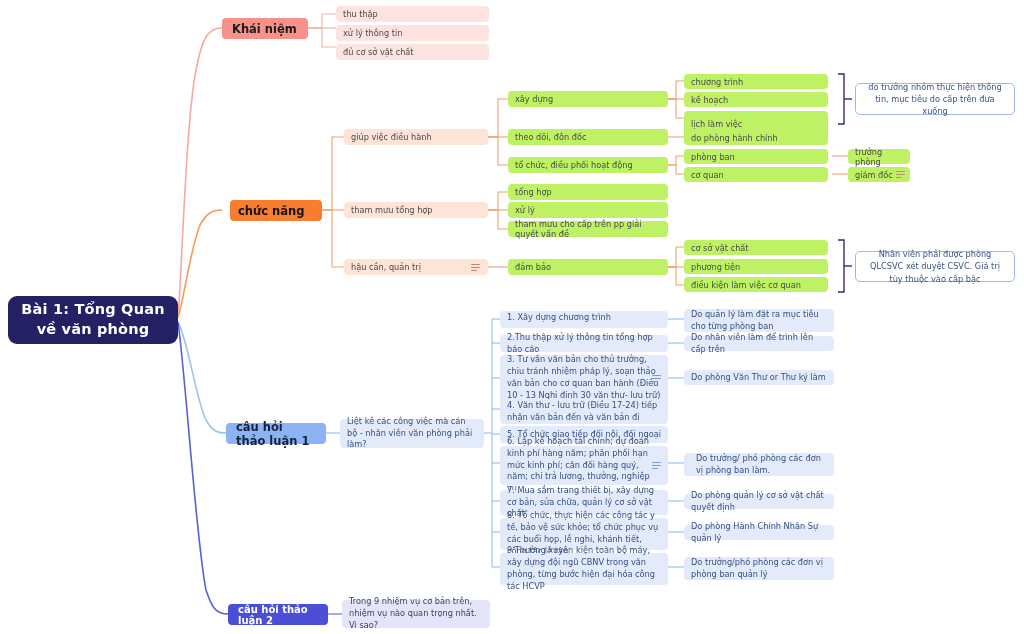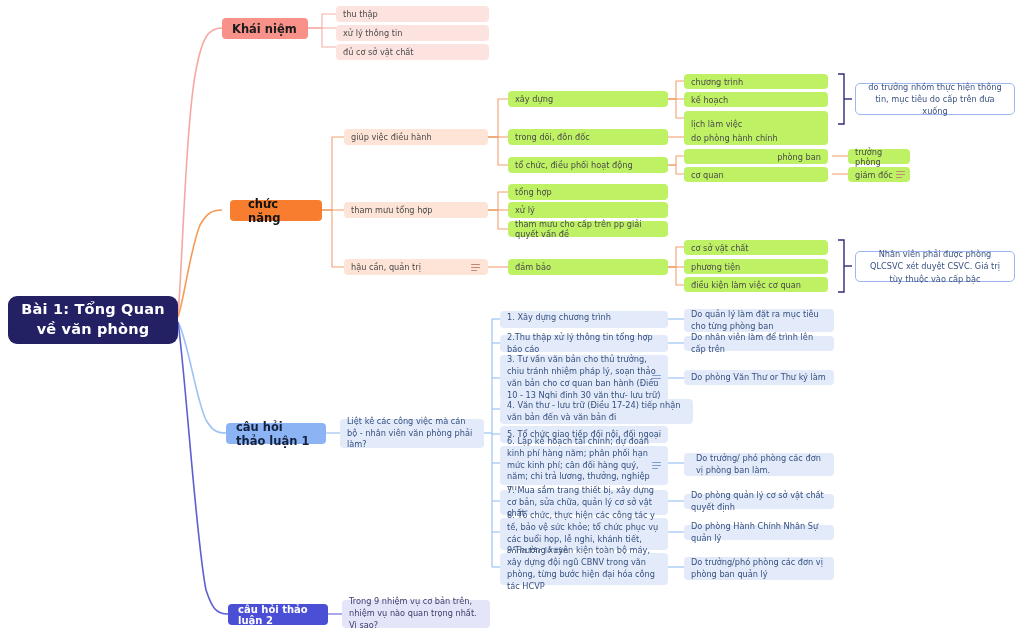"trong dõi, đôn đốc" span.txt { text: trong -> theo }
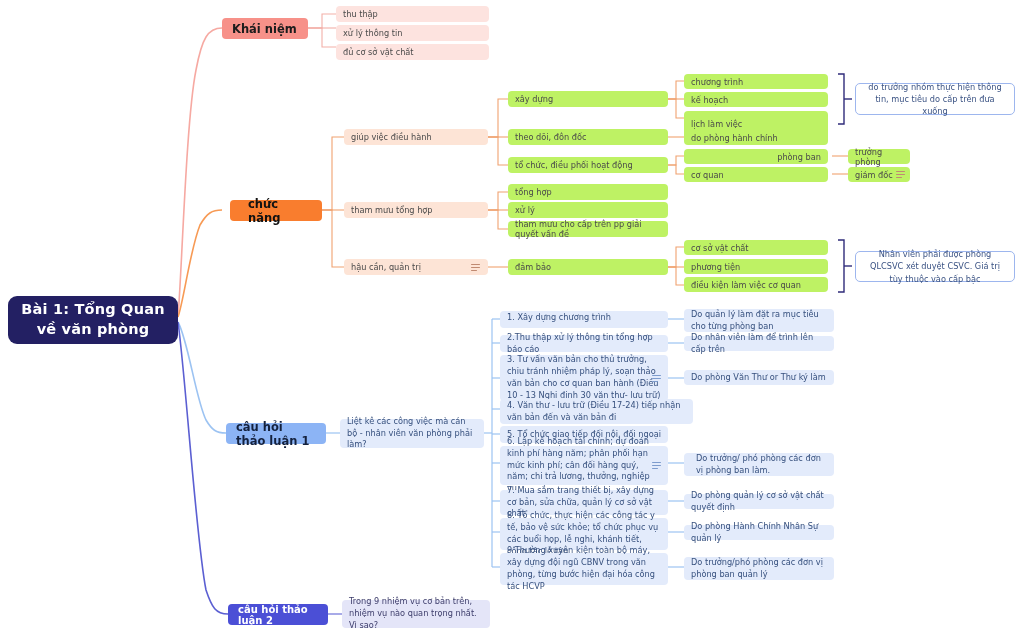"phòng ban" div.node { text-align: right -> none }
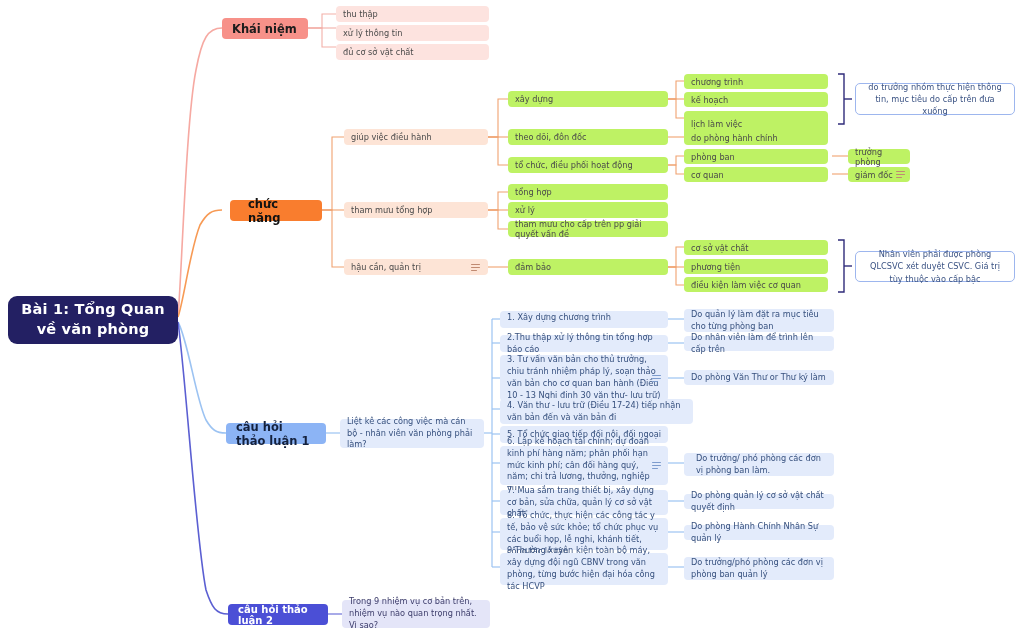"chức năng" .n-orange-head { padding: 5px 18px -> 5px 8px }
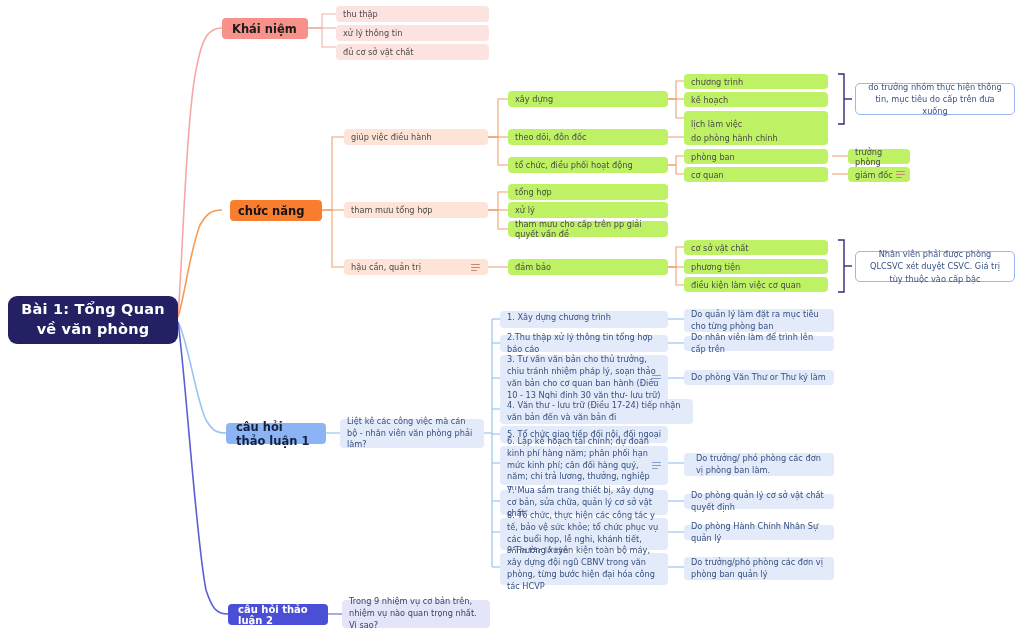"4. Văn thư - lưu" div.node { width: 193px -> 168px }
